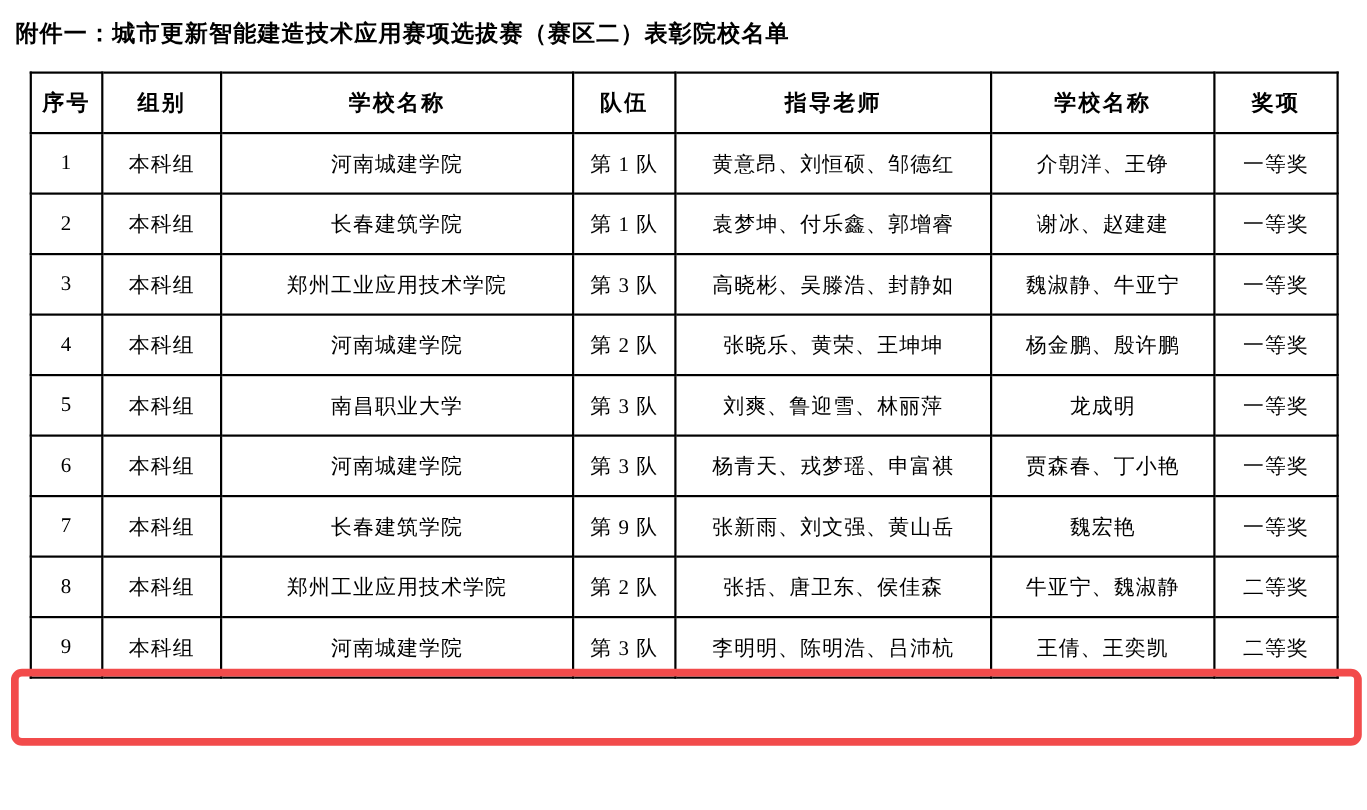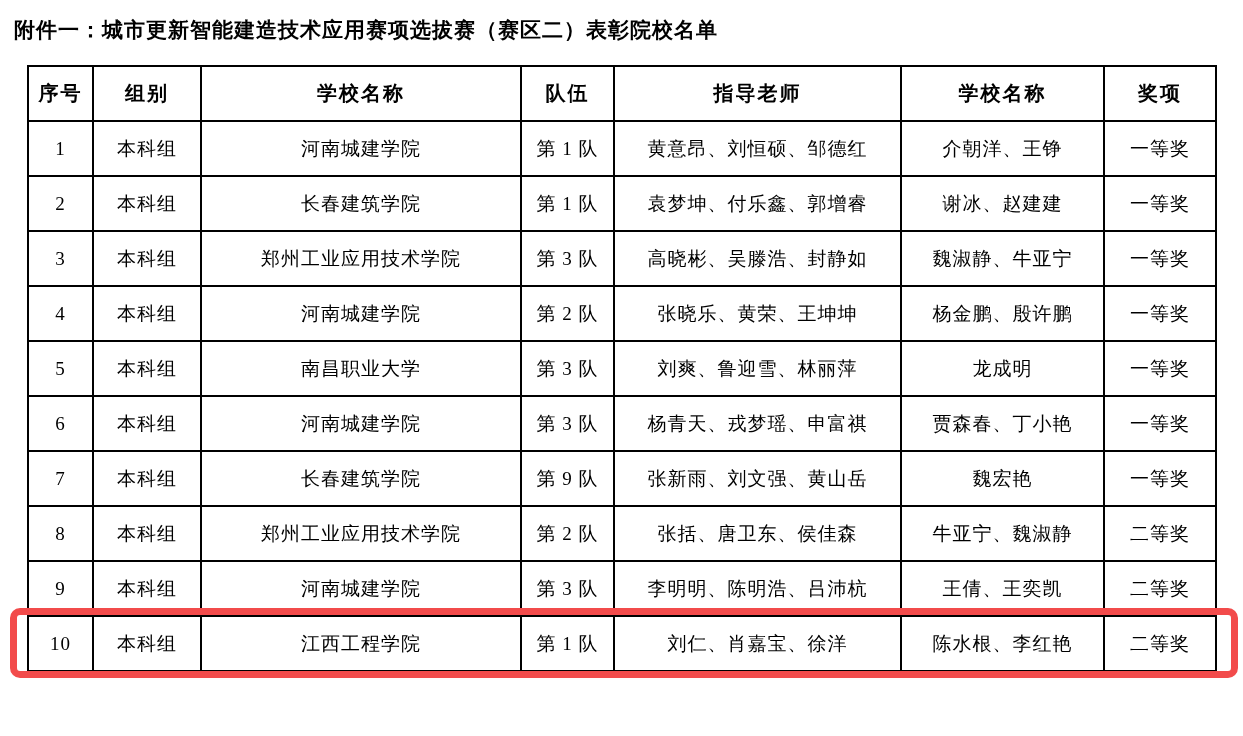"10" tr { html: <tr> <td>10</td> <td>本科组</td> <td>江西工程学院</td> <td>第 1 队</td> <td>刘仁、肖嘉宝、徐洋</td> <td>陈水根、李红艳</td> <td>二等奖</td> </tr> -> none }
